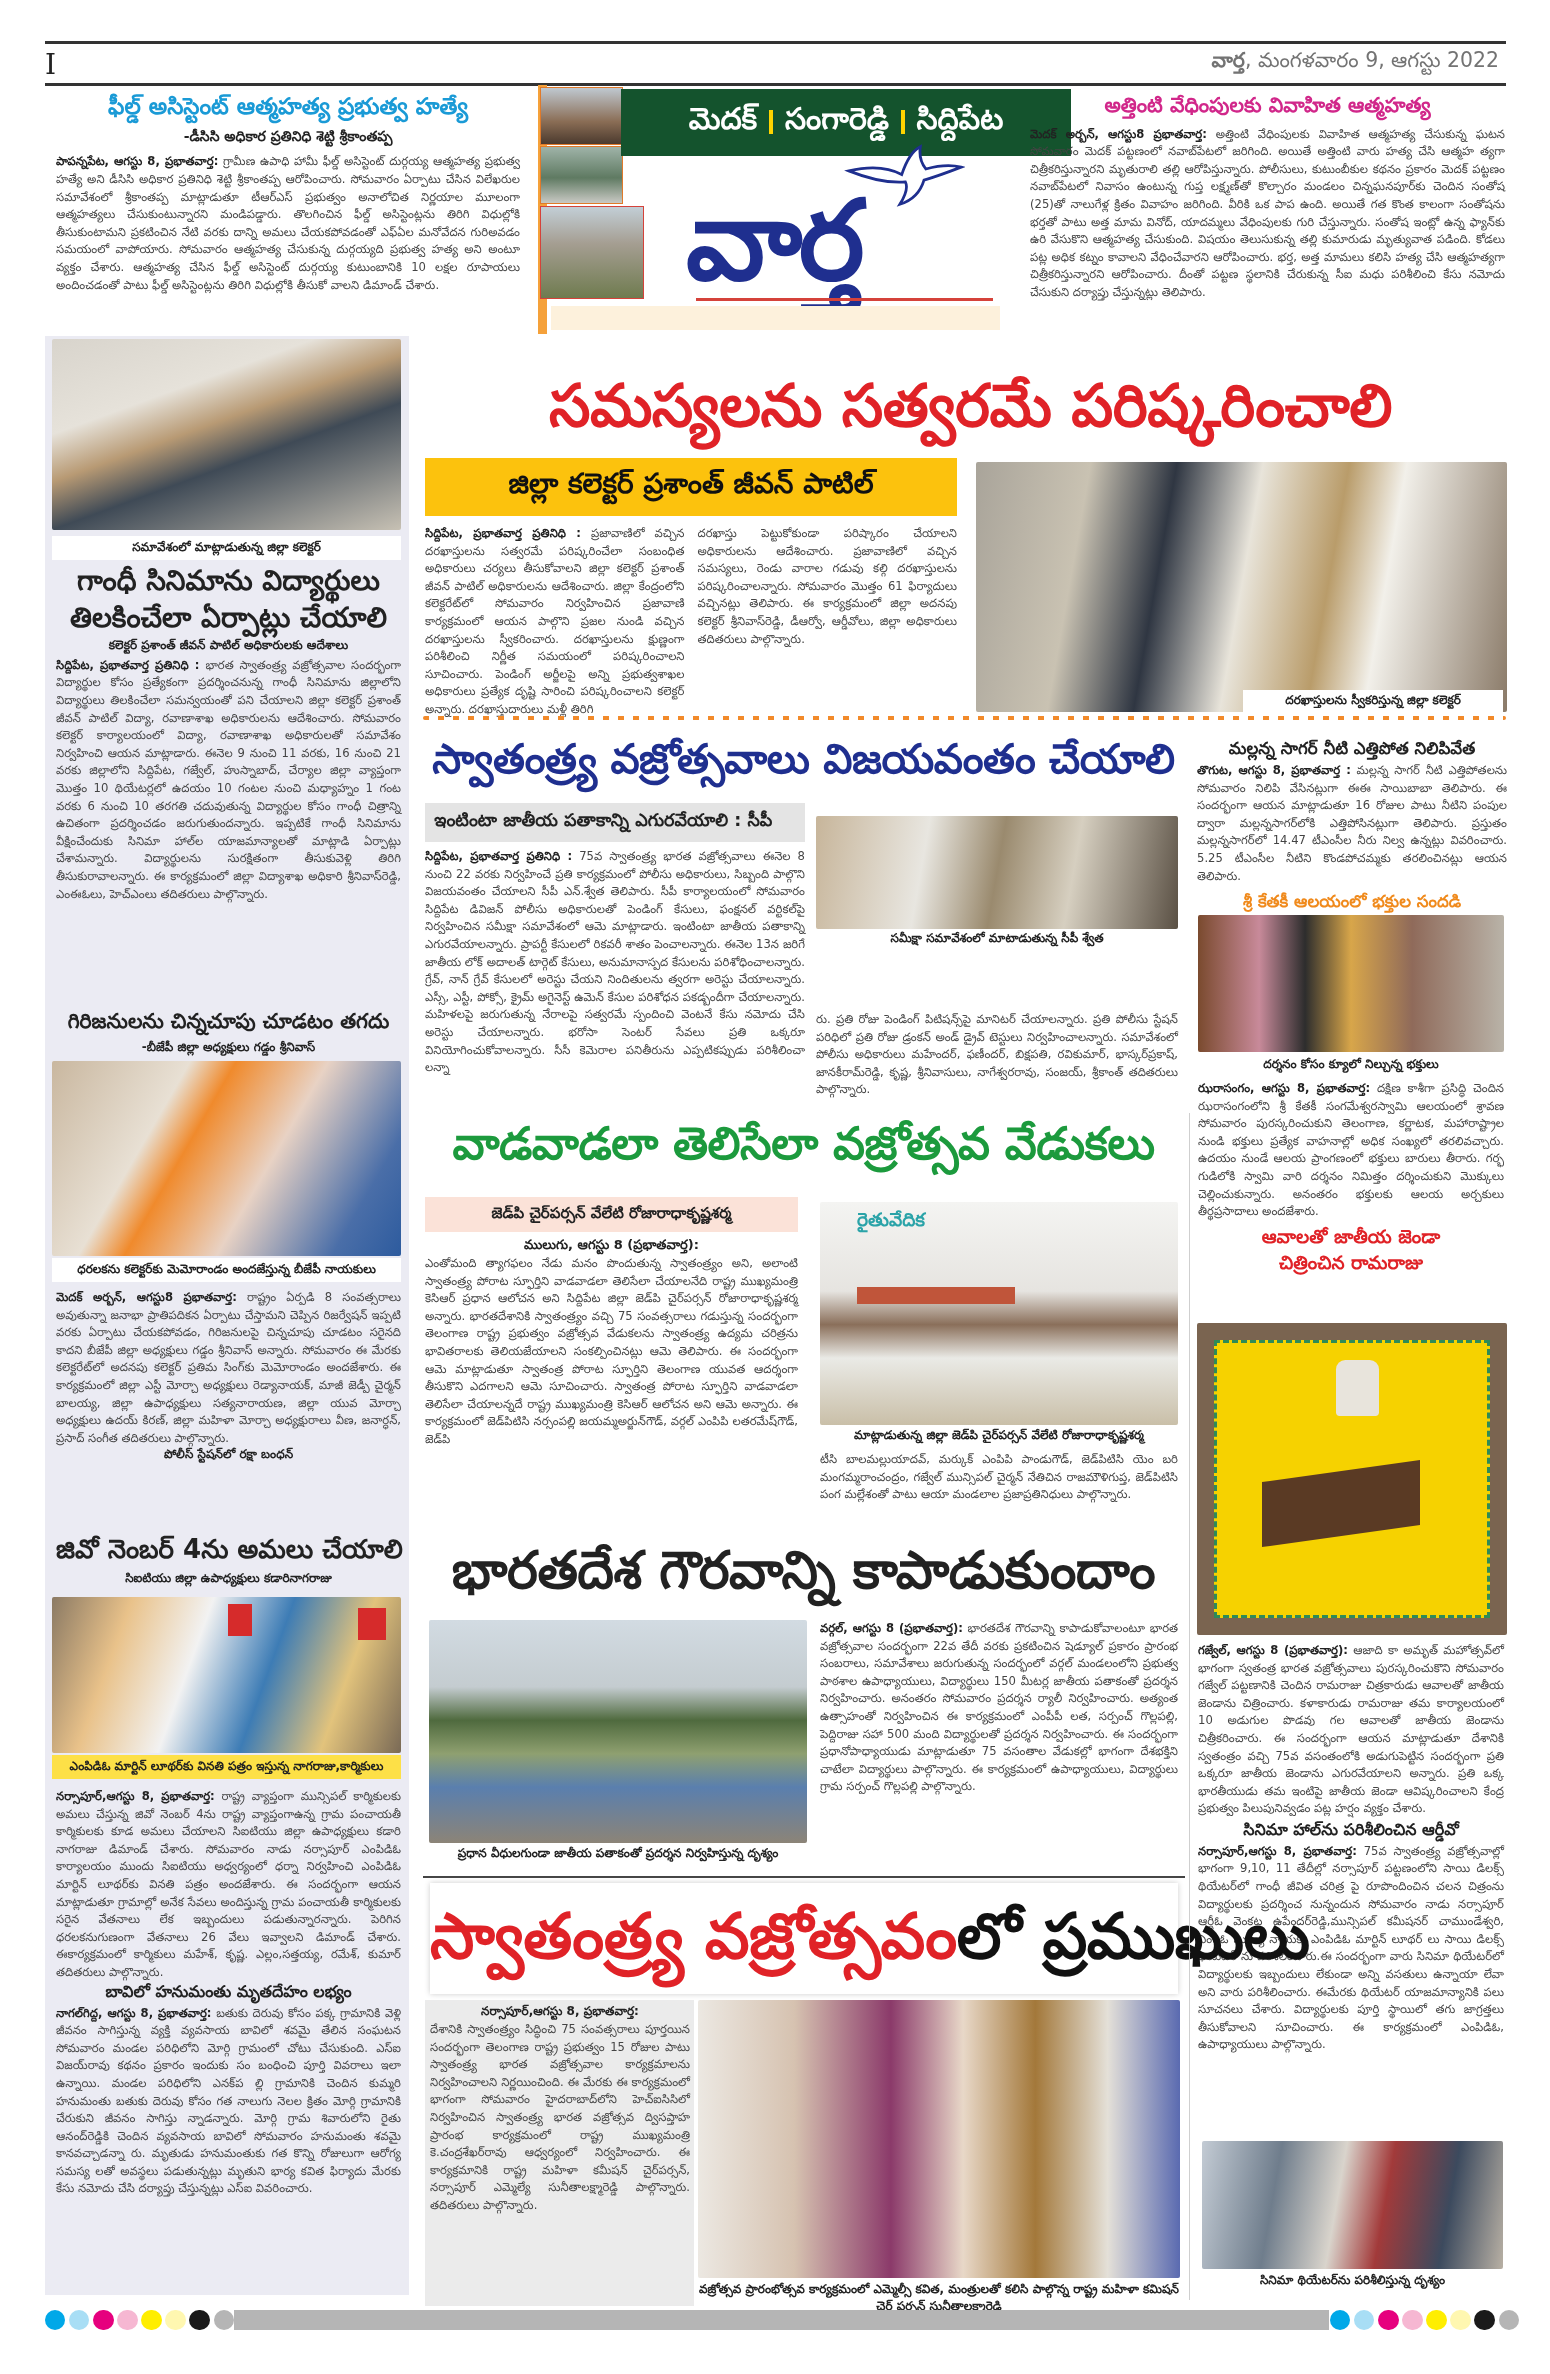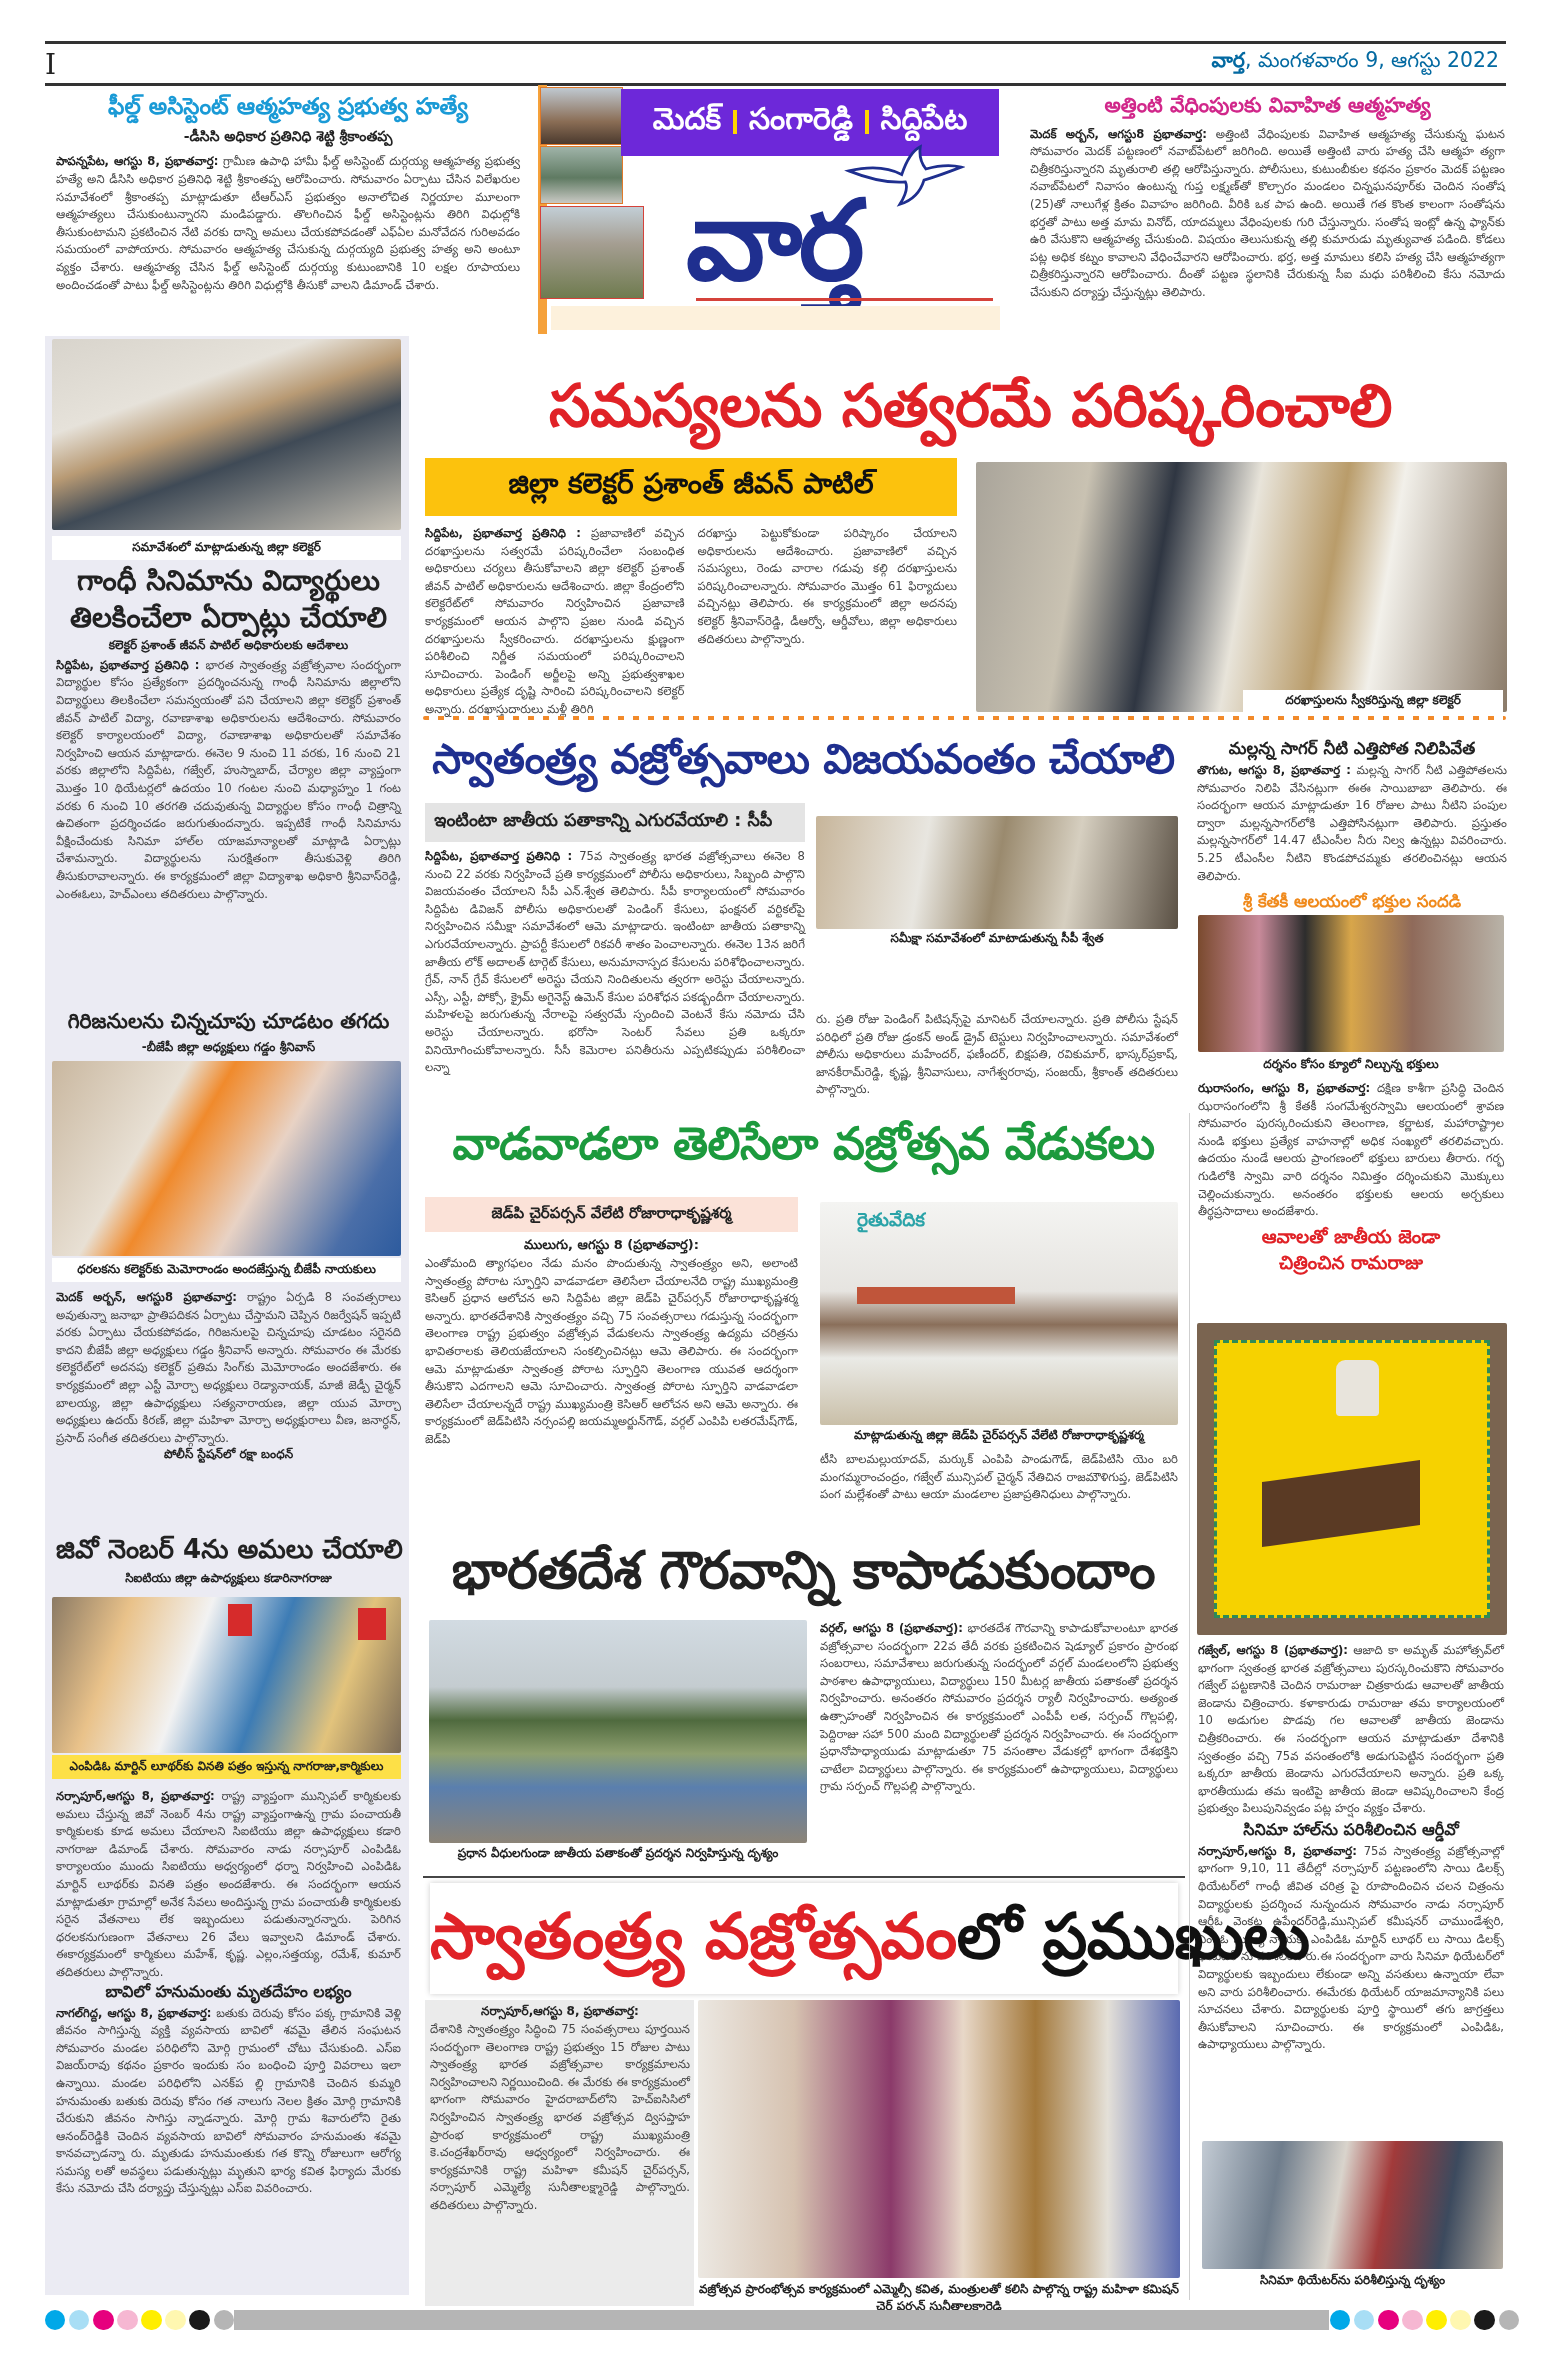"వార్త, మంగళవారం 9, ఆగస్టు 2022" .dateline { color: #0369a1 -> #737373 }
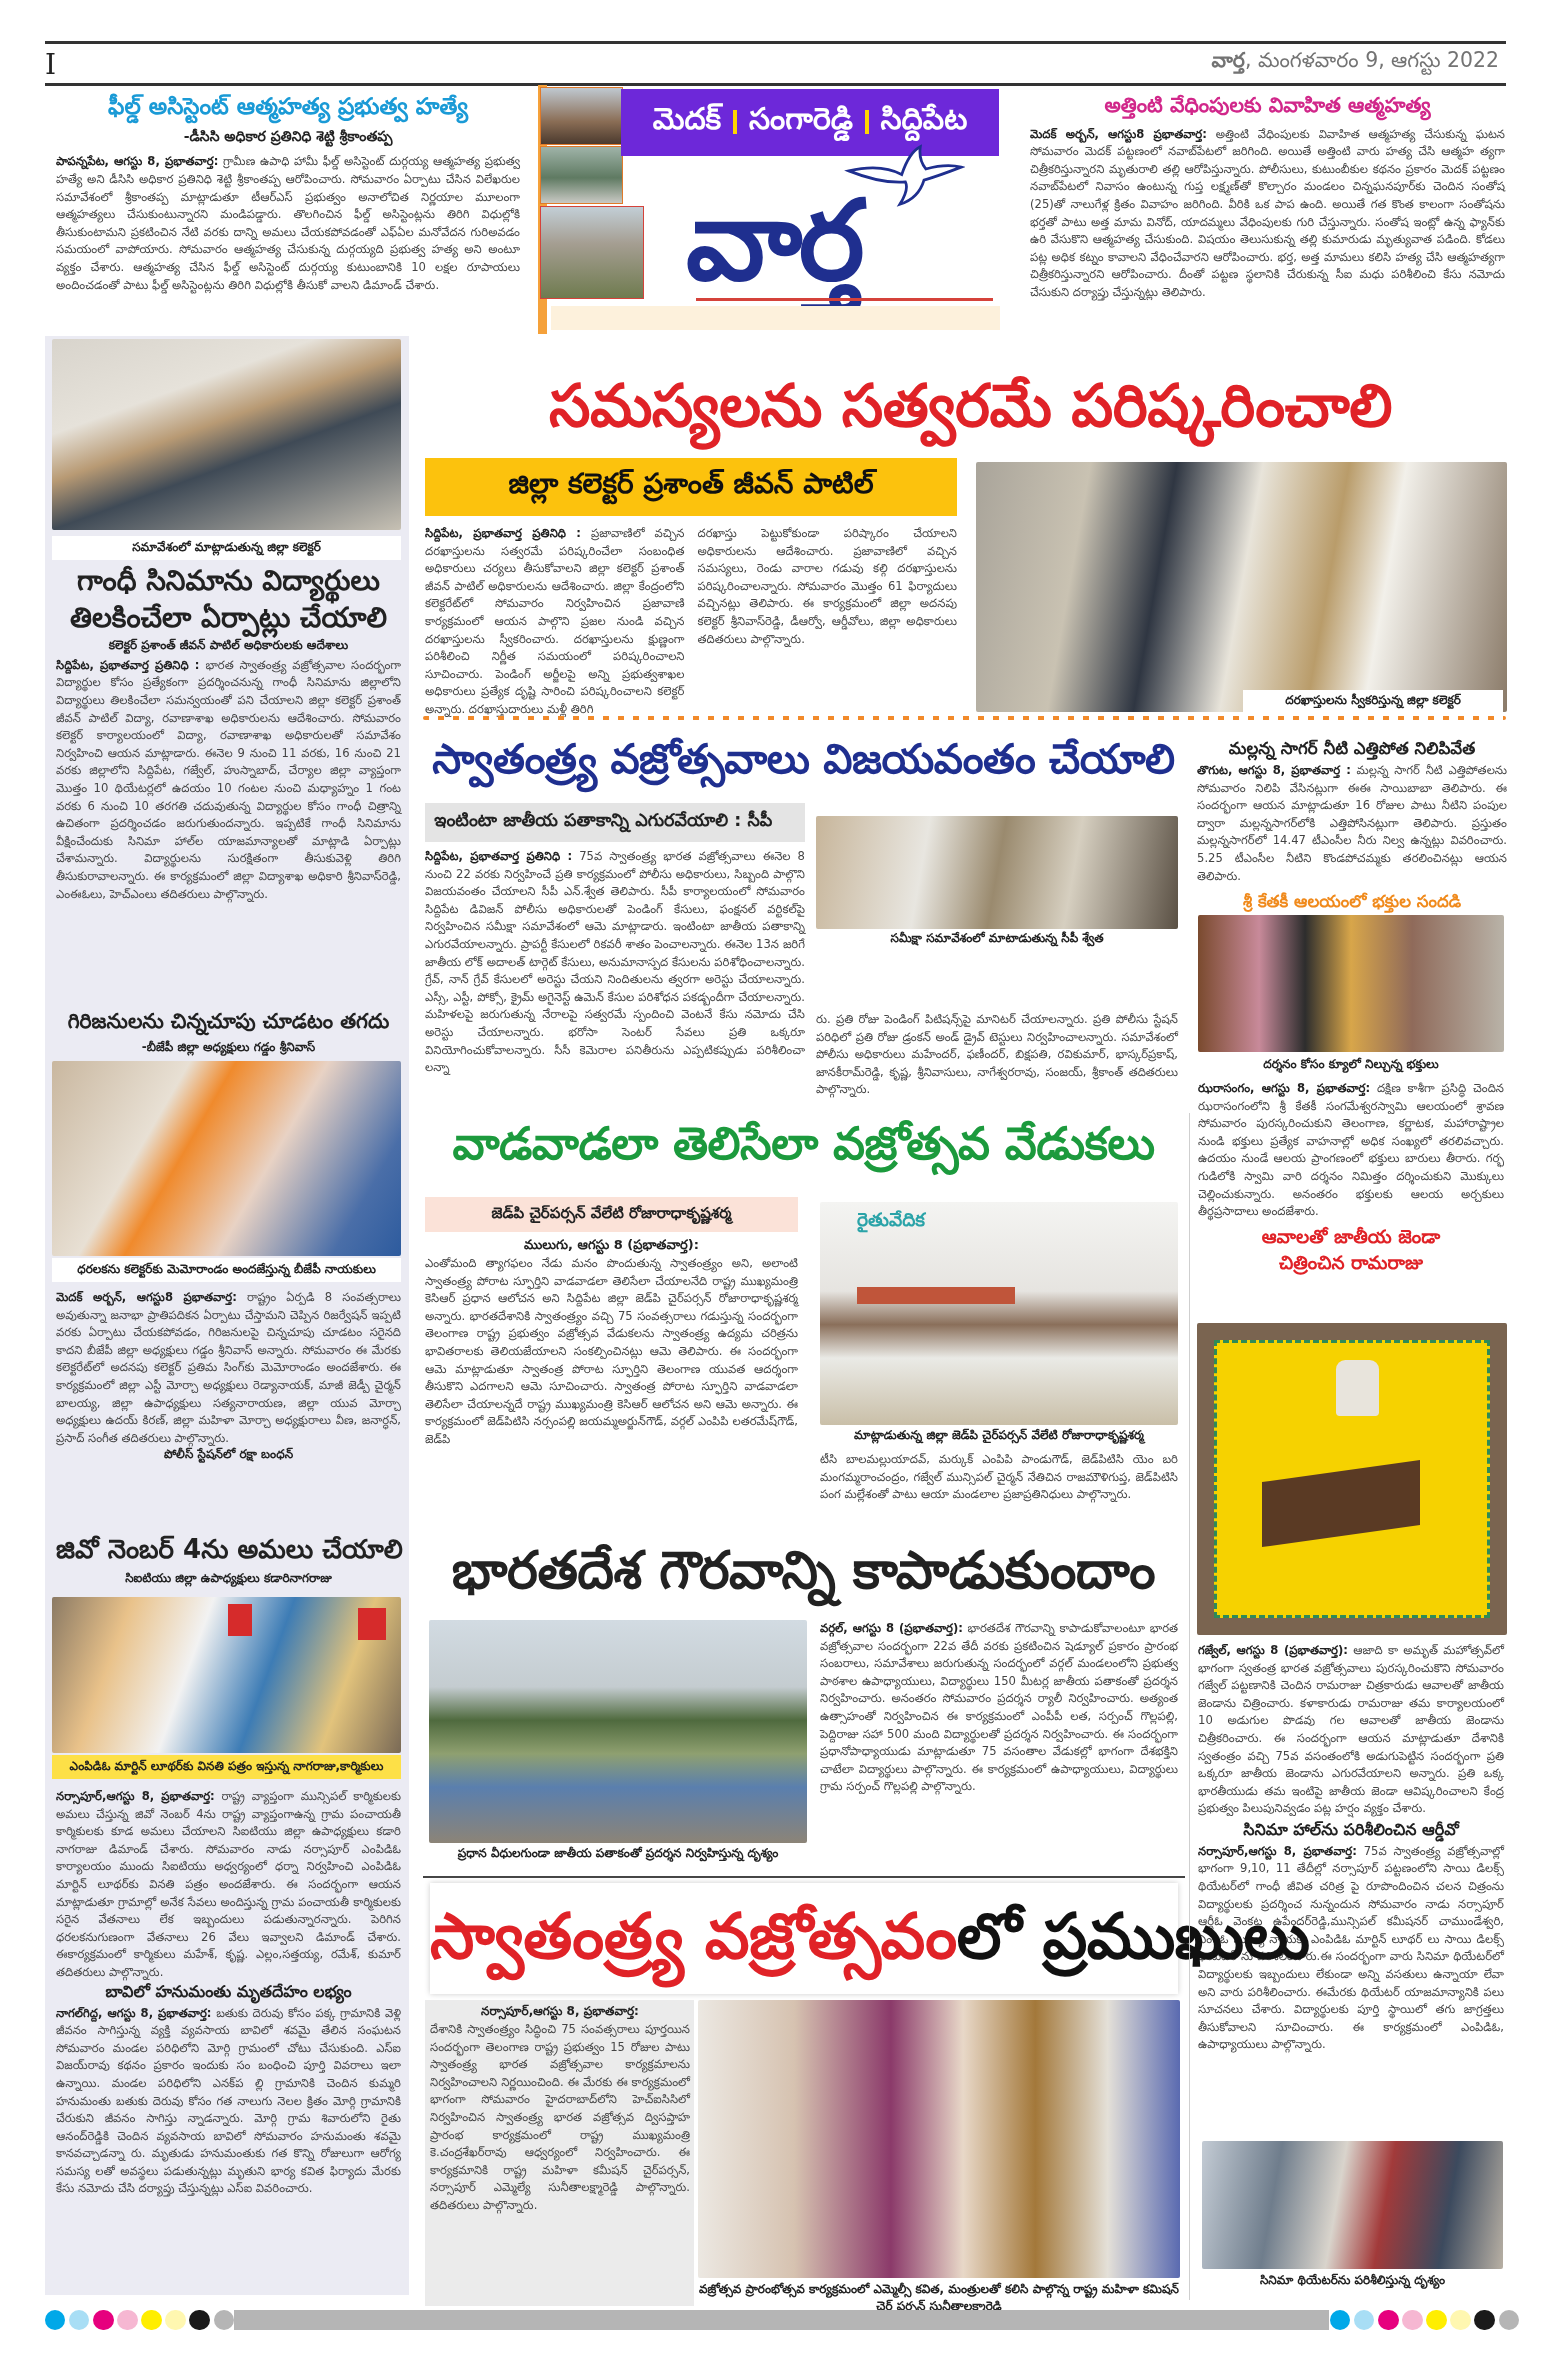"మెదక్" div.abs { background: #6d28d9 -> #14532d; width: 378px -> 450px }
